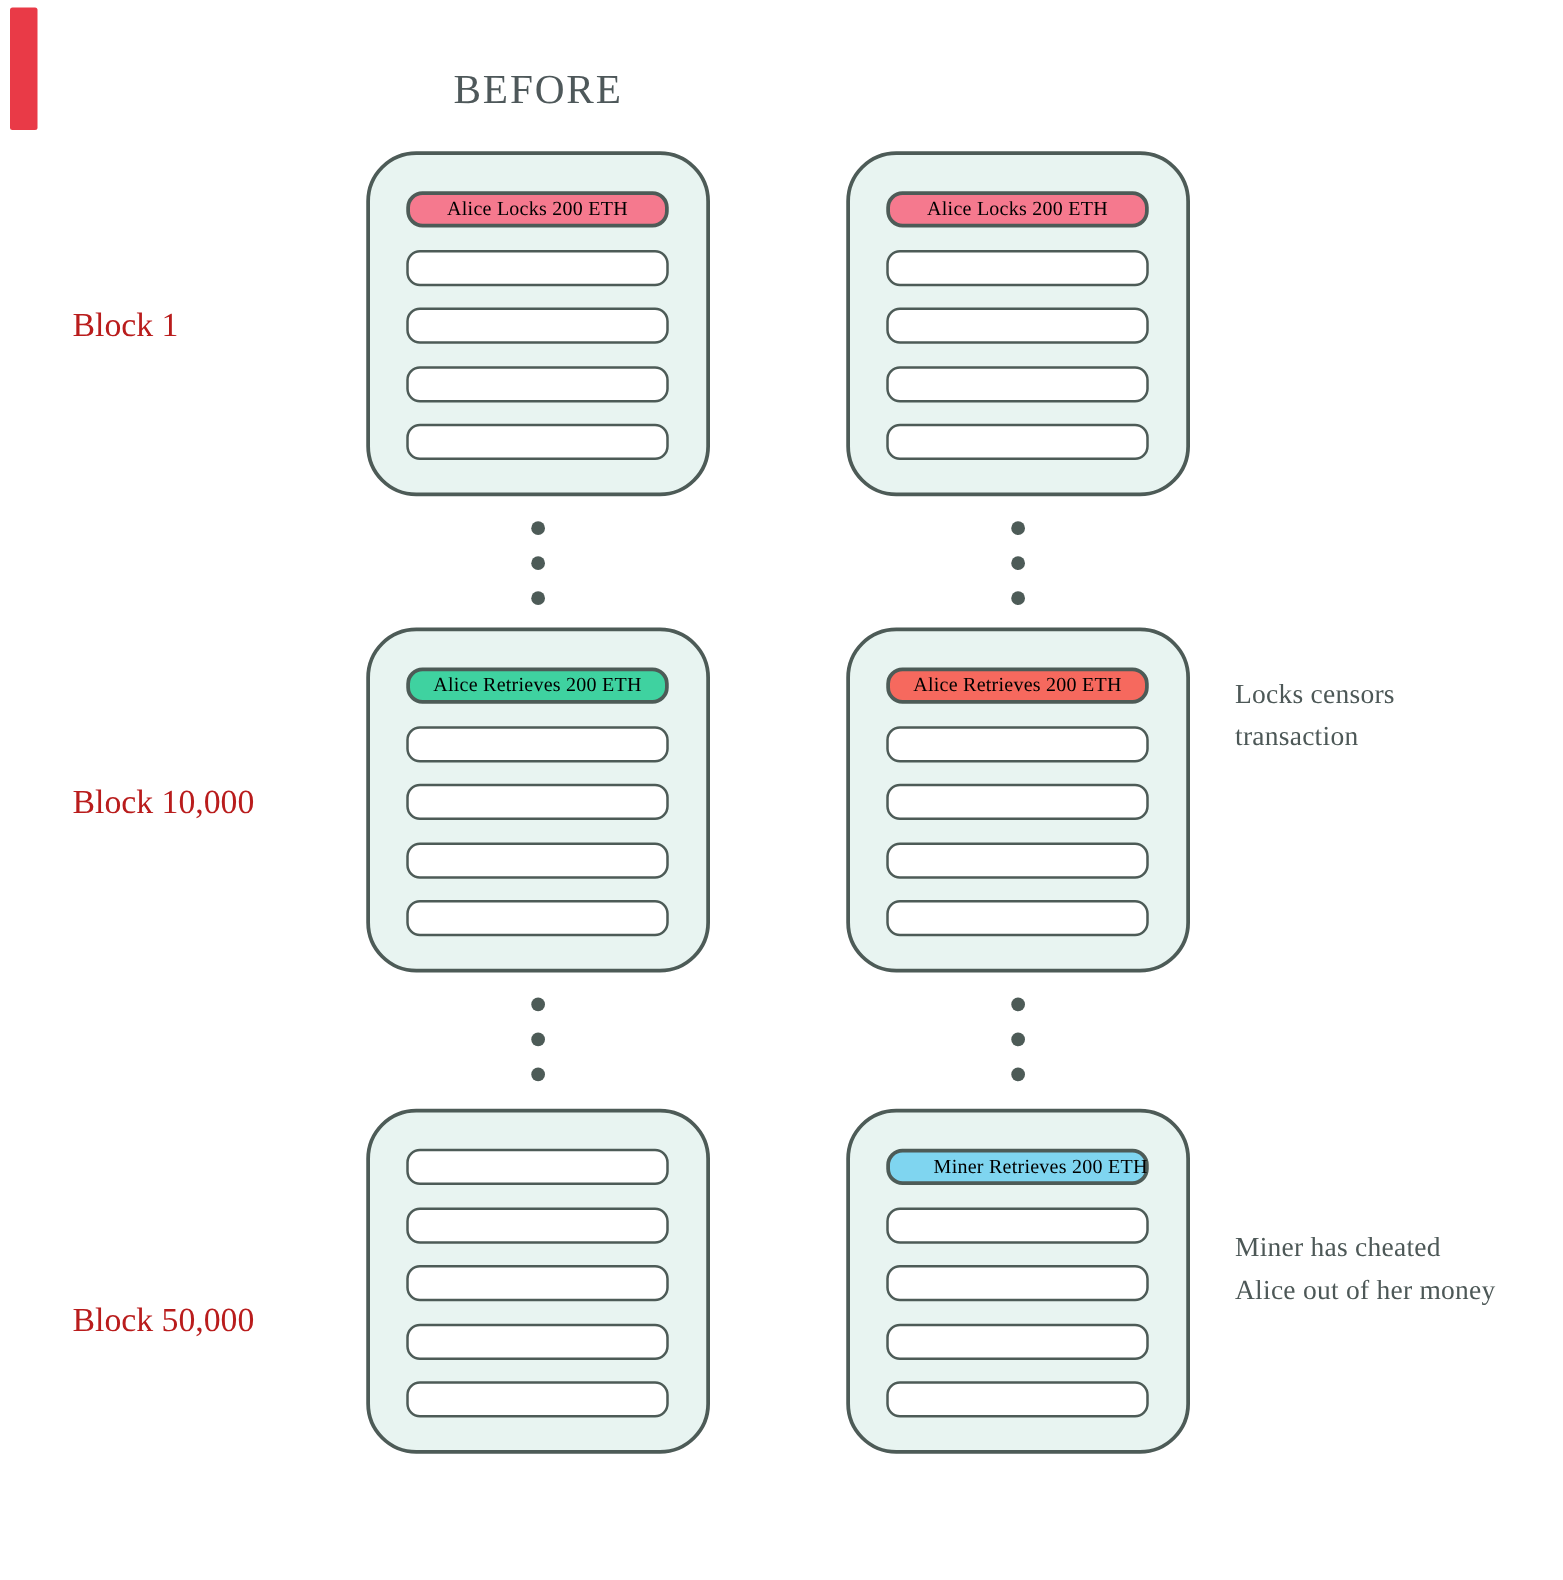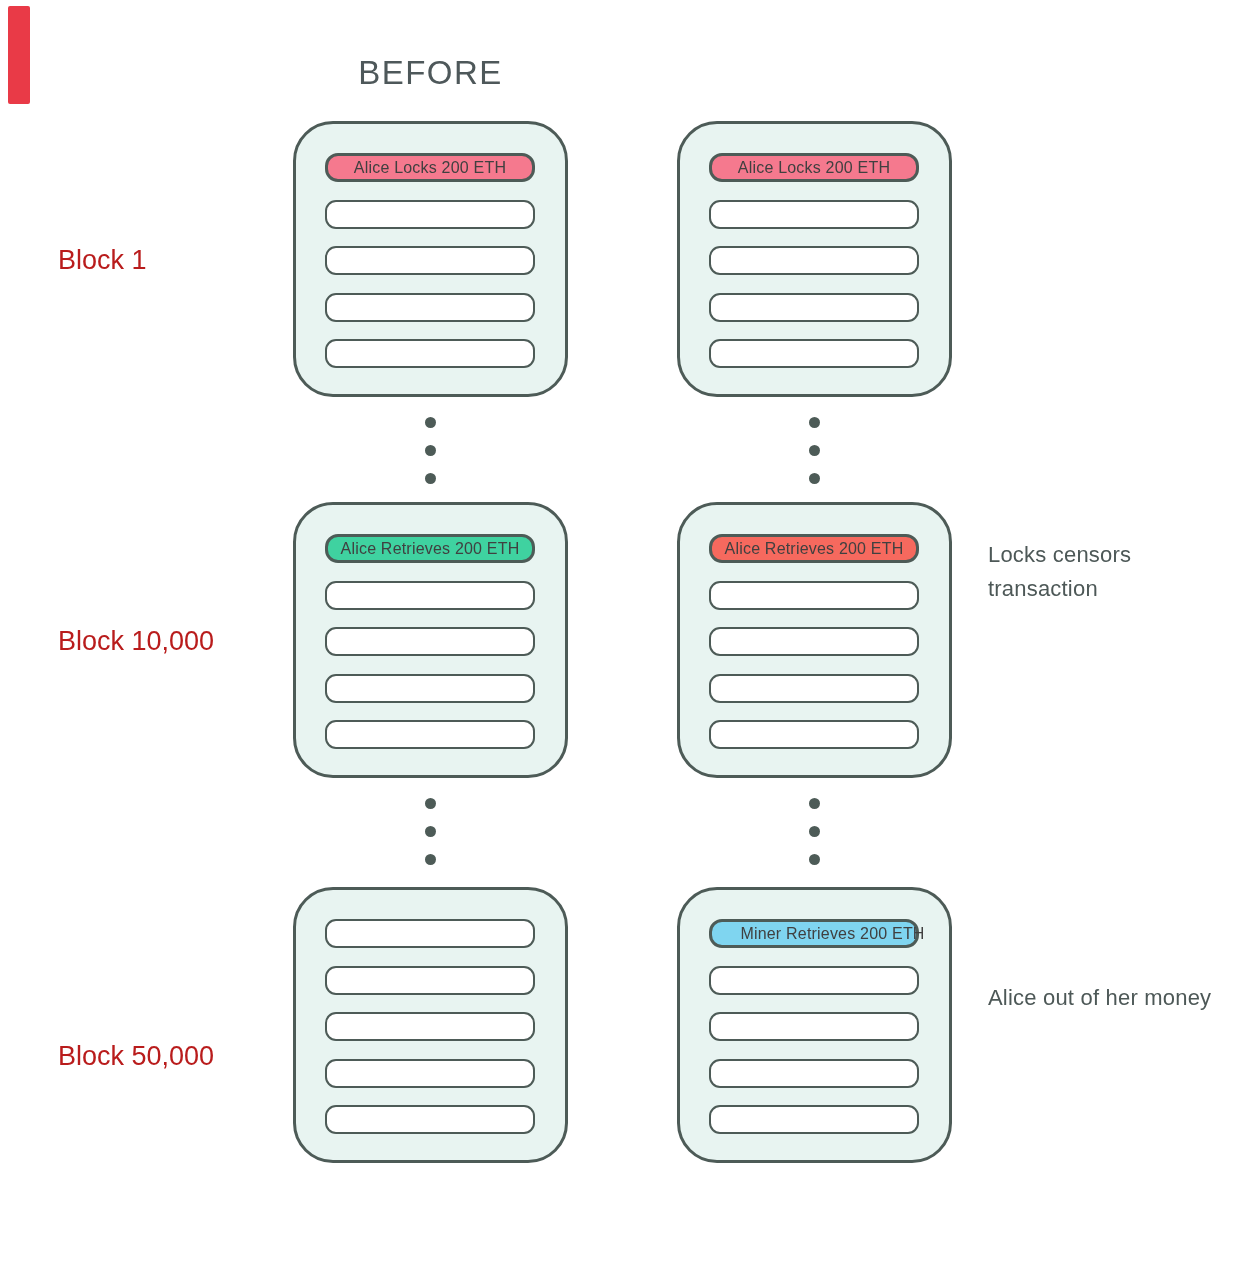"BEFORE" .canvas { font-family: Liberation Sans, sans-serif -> Liberation Serif, serif }
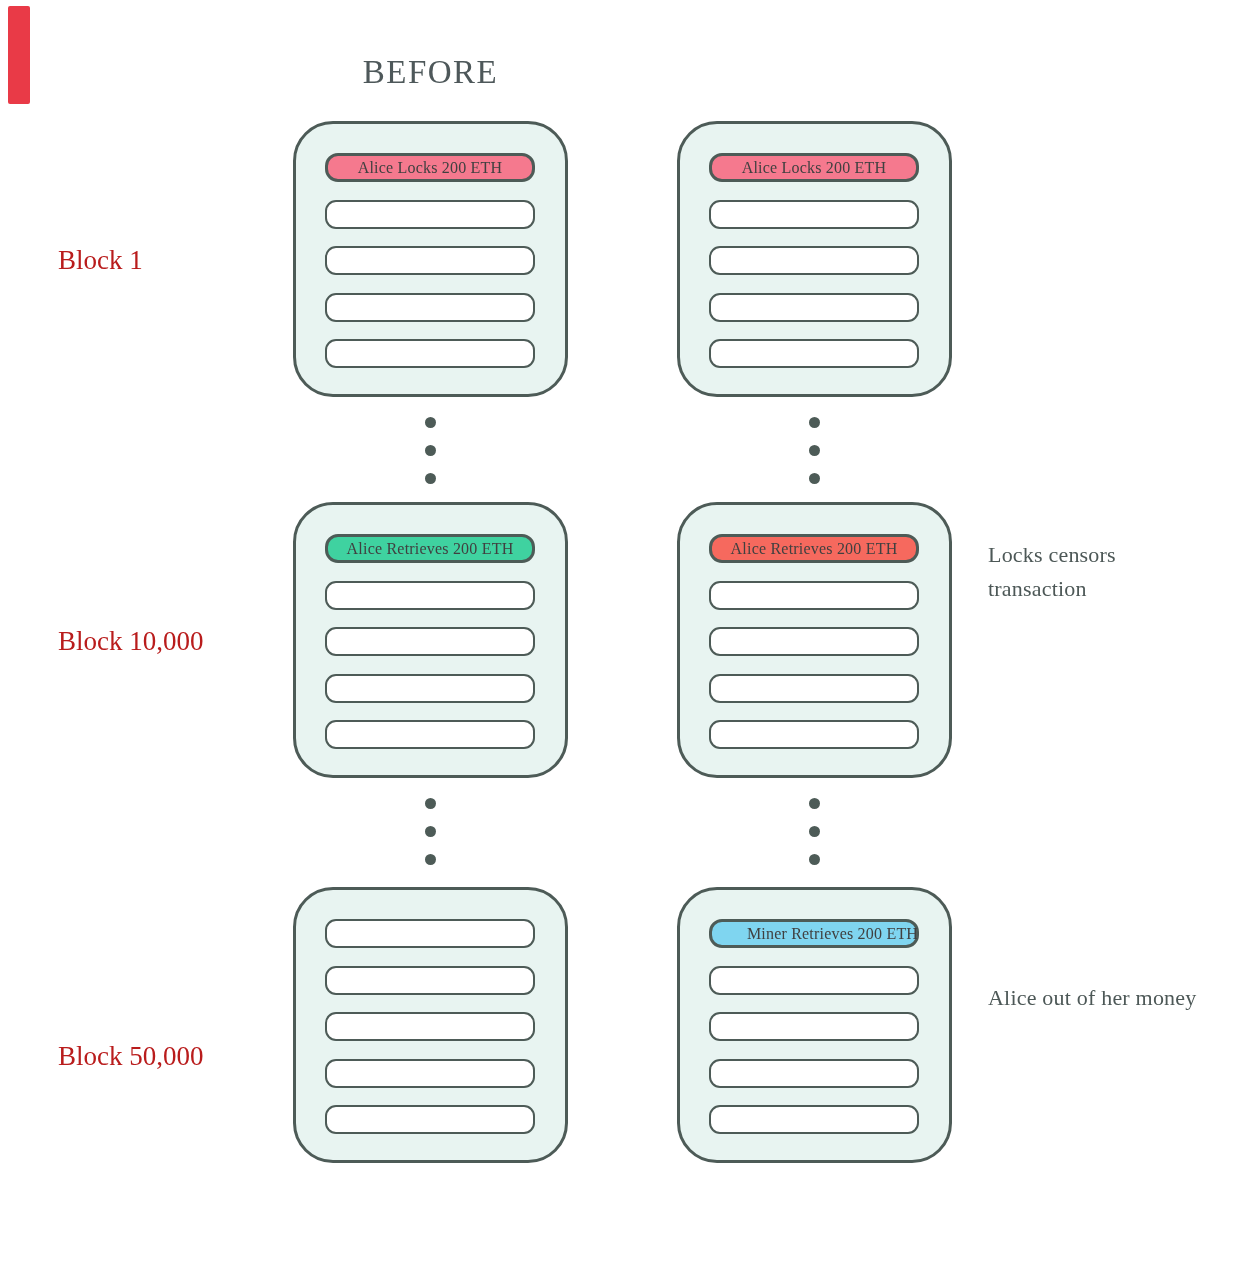"Alice Locks 200 ETH" .badge { color: #404040 -> #000000 }
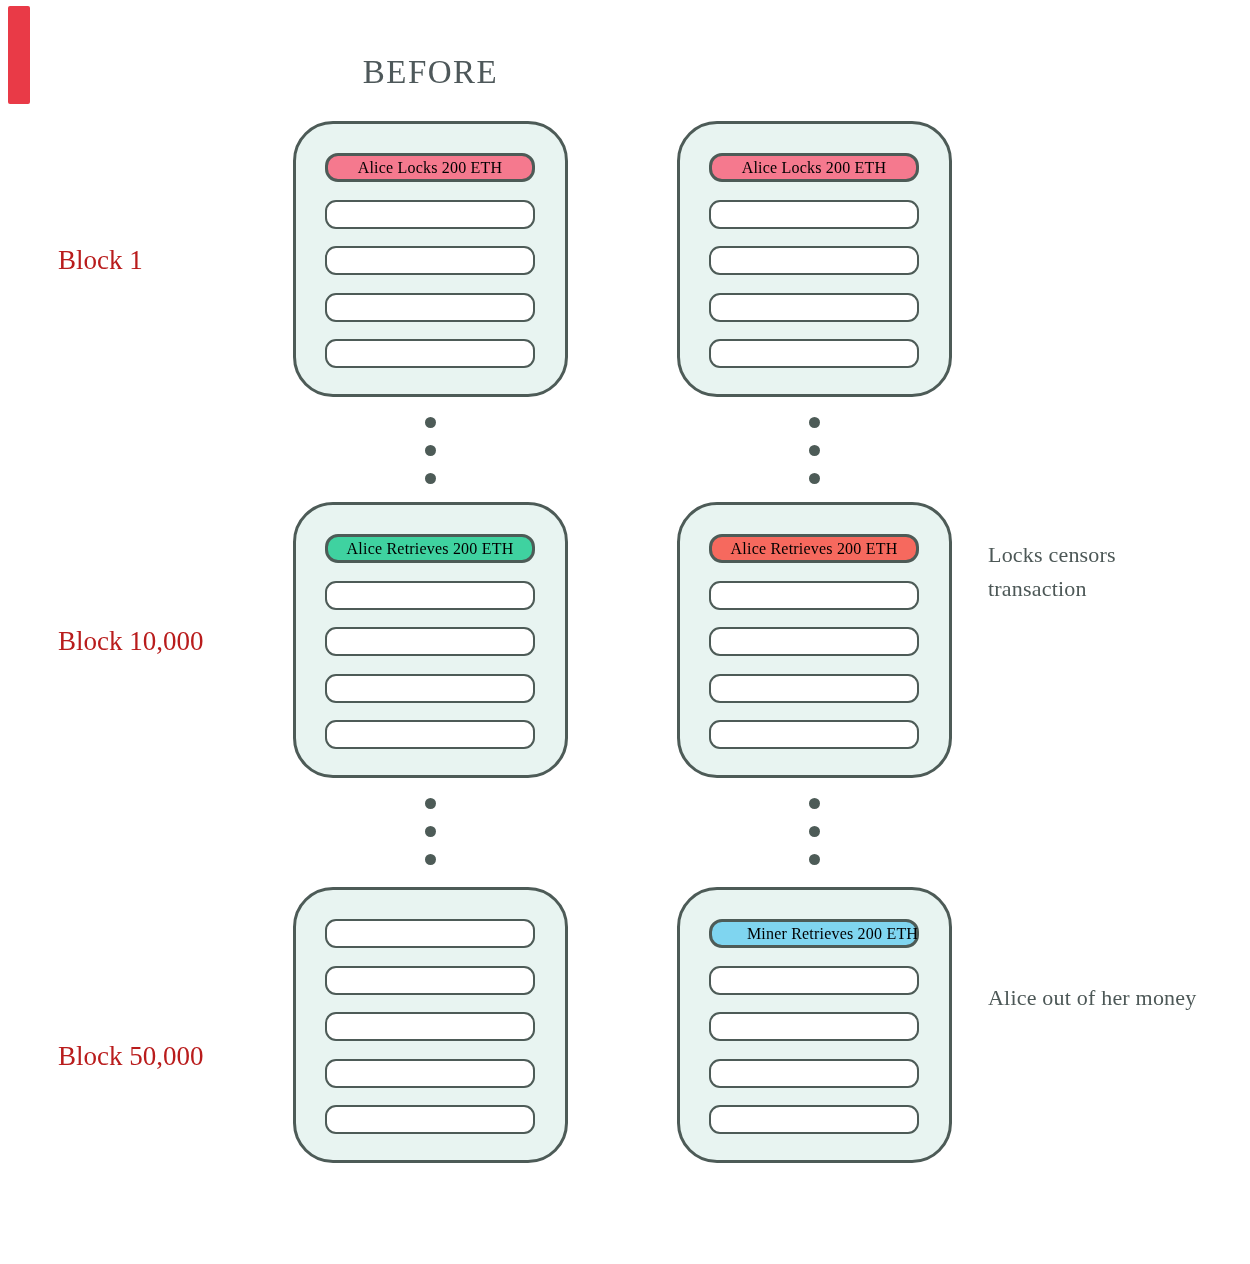"Miner has cheated" div { html: none -> <div>Miner has cheated</div> }
